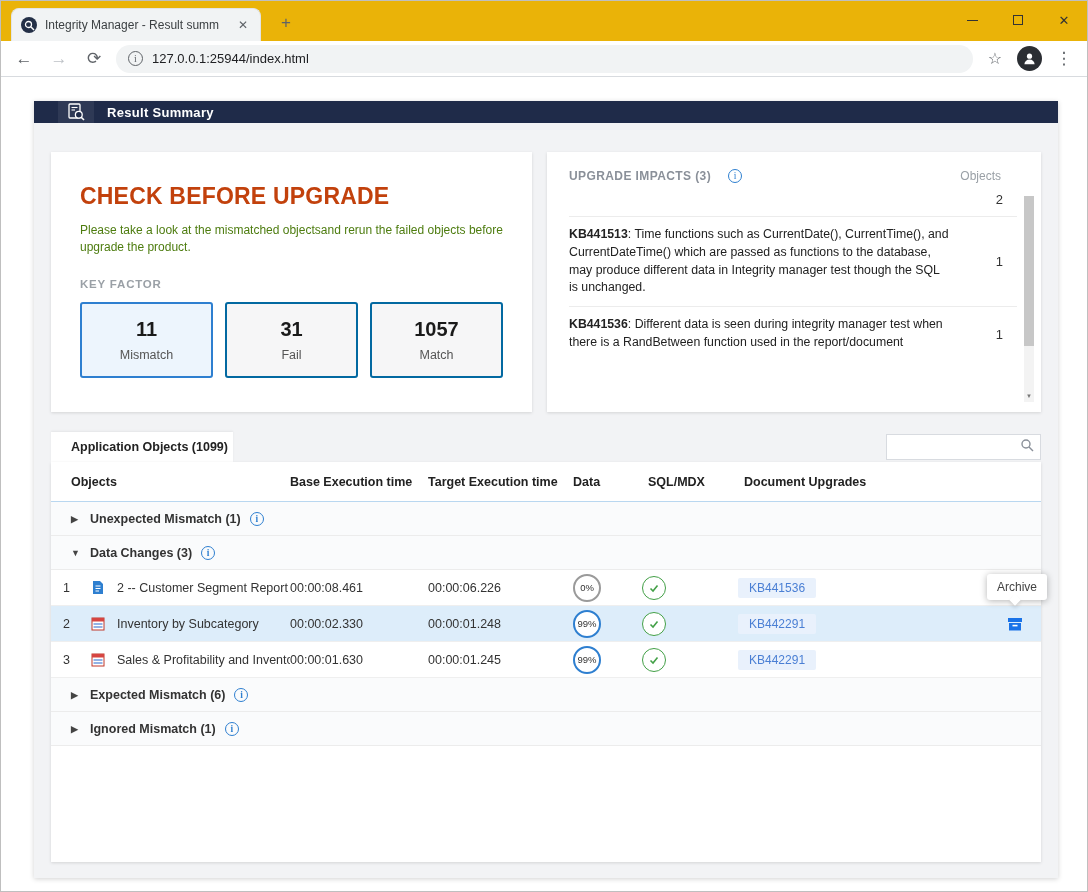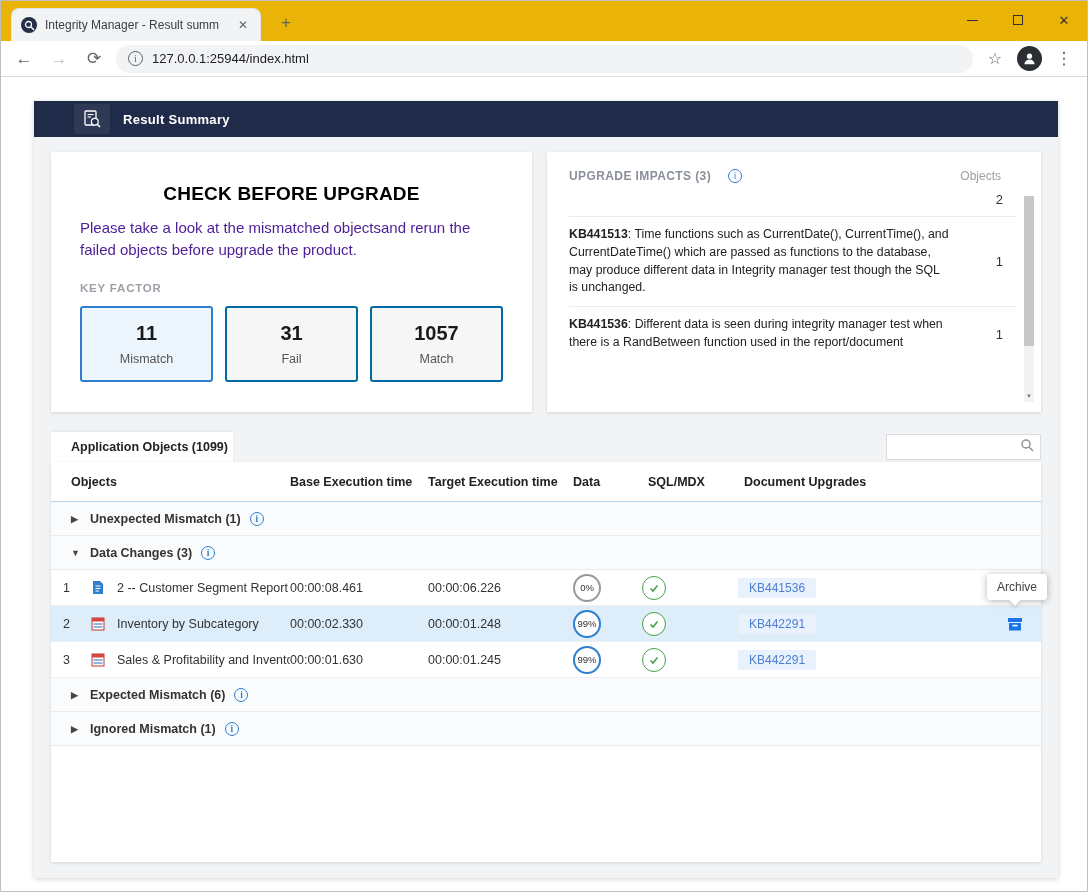"Result Summary" .app-header { height: 36px -> 22px; padding: 0 20px 0 40px -> 0 20px 0 24px }
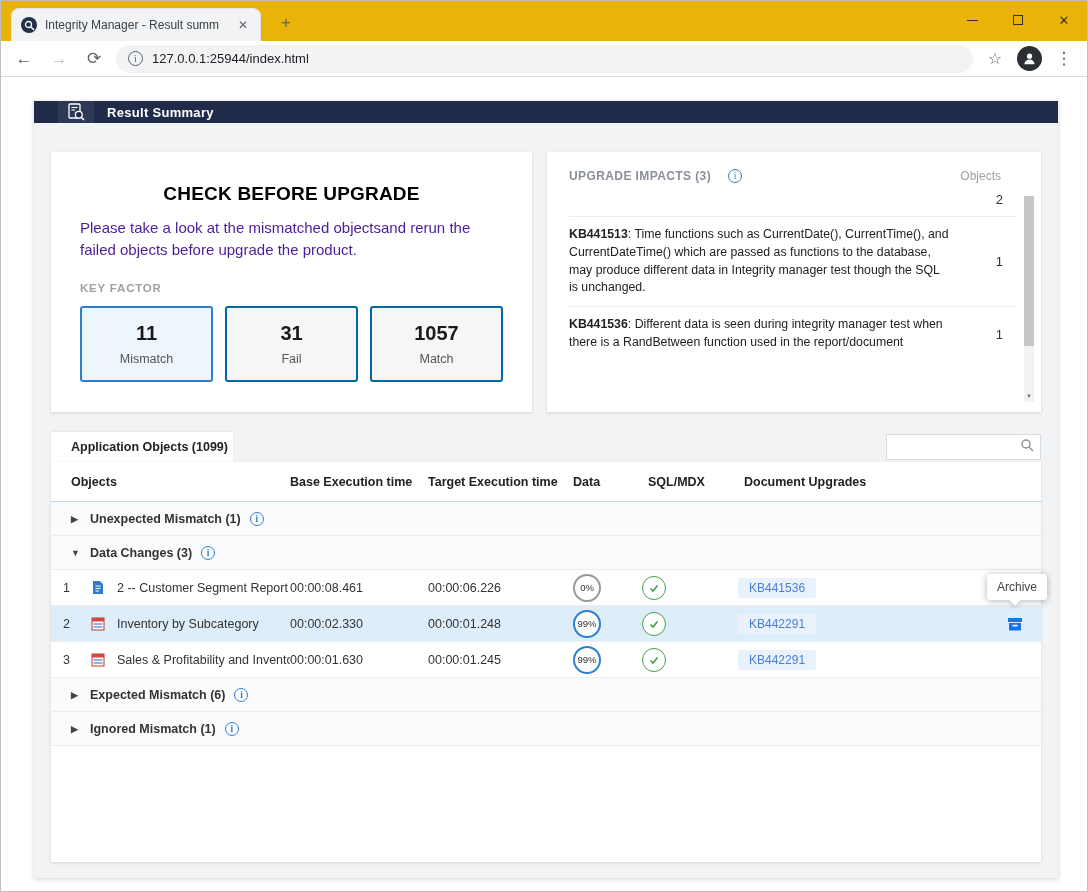"CHECK BEFORE UPGRADE" .check-title { color: #000000 -> #c2410c; font-size: 19px -> 23px; text-align: center -> none }
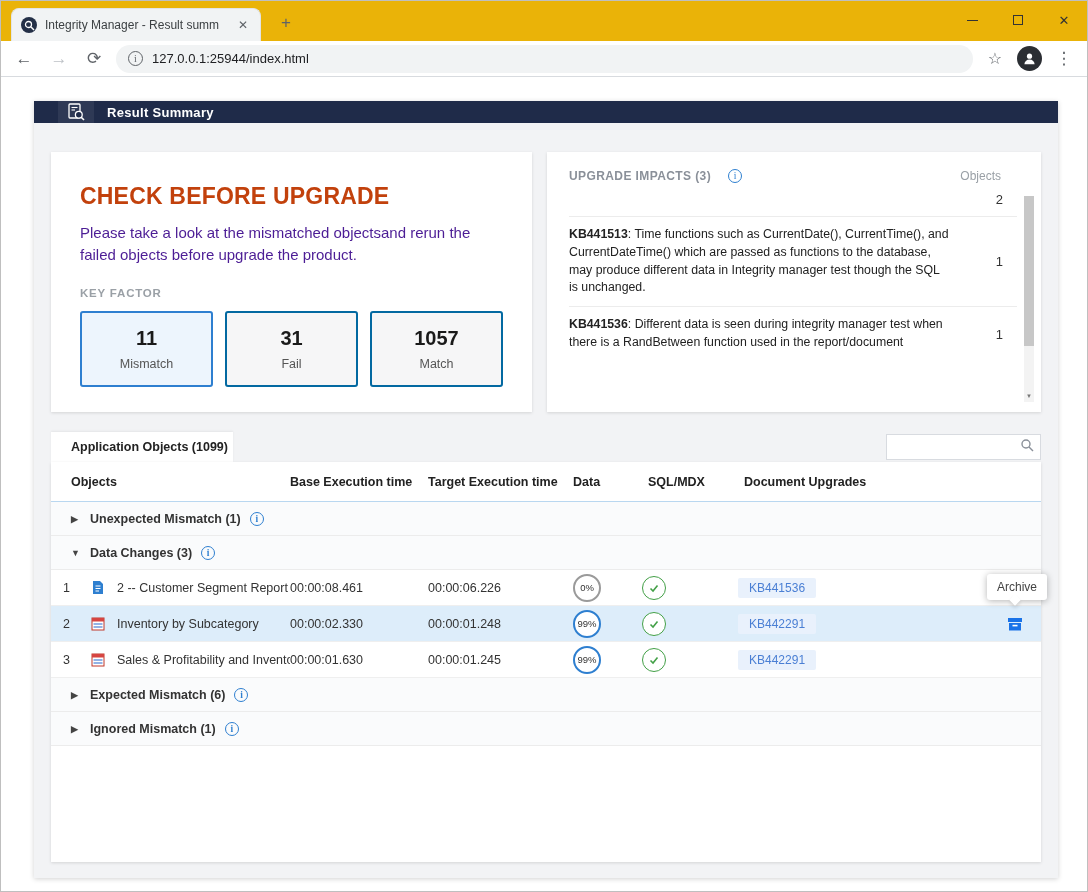"Please take a look at" .check-desc { color: #4c1d95 -> #4d7c0f; font-size: 15px -> 12px }
